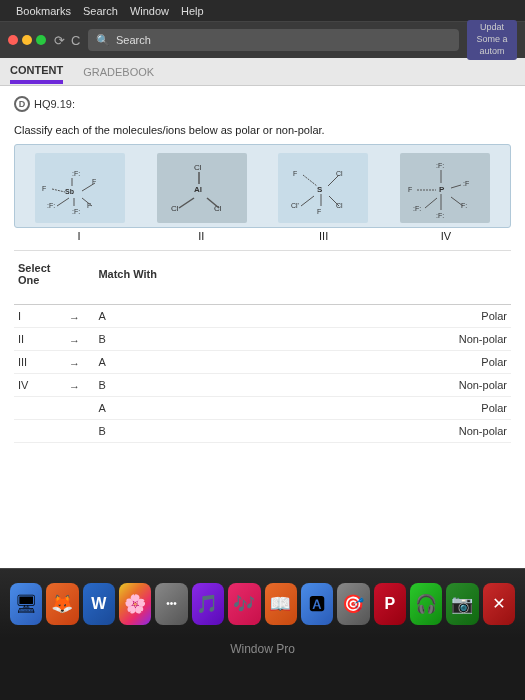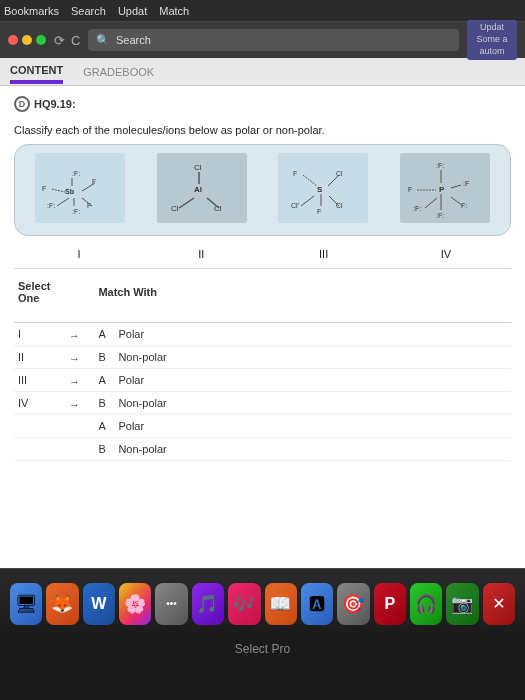"Bookmarks" .menu-bar { padding: 0 4px -> 0 16px }
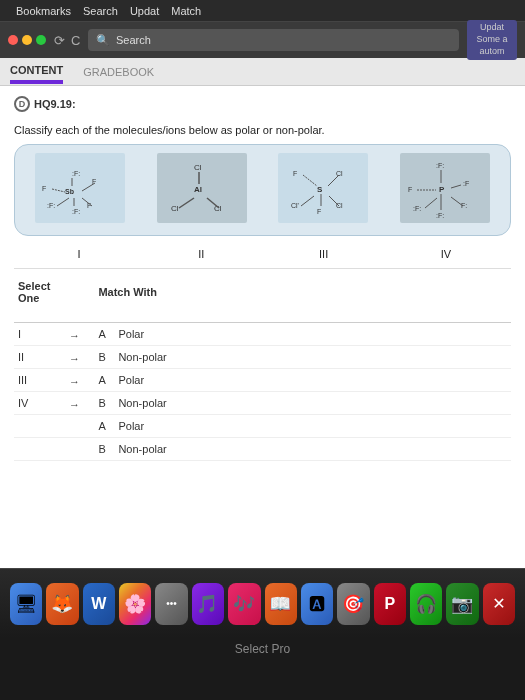"Updat" span.menu-item { text: Updat -> Window }
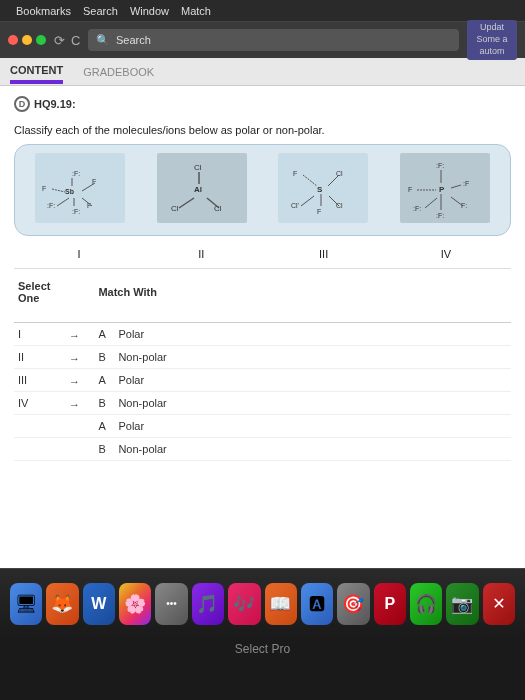"Match" span.menu-item { text: Match -> Help }
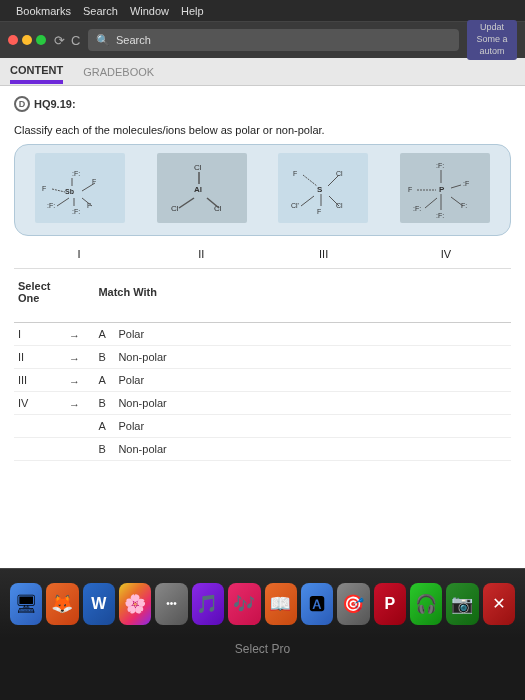"HQ9.19:" .question-id { font-weight: bold -> normal }
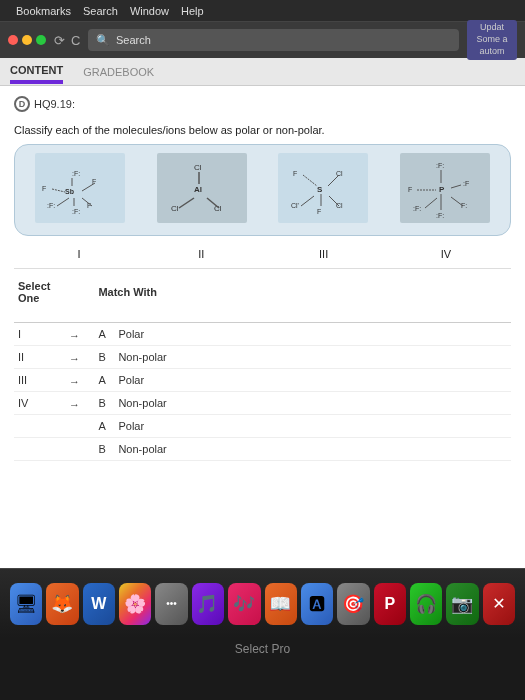"Cl" .molecules-area { border-radius: 14px -> 3px; margin-bottom: 10px -> none; padding: 8px 4px 12px 4px -> 8px 4px 4px 4px }
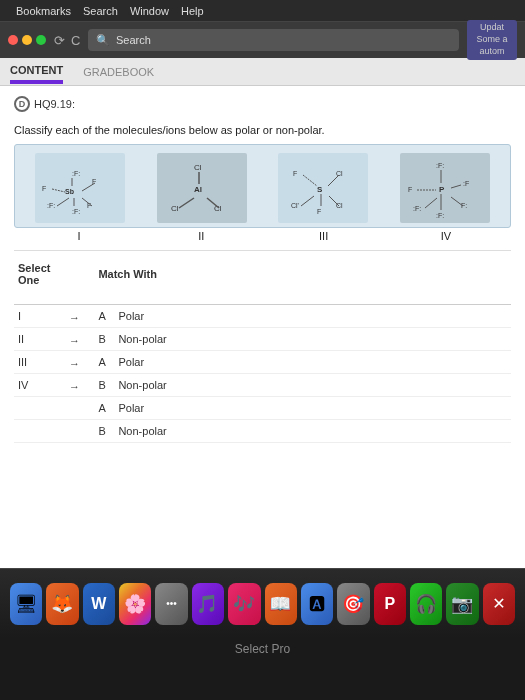"Polar" .match-value { text-align: none -> right }
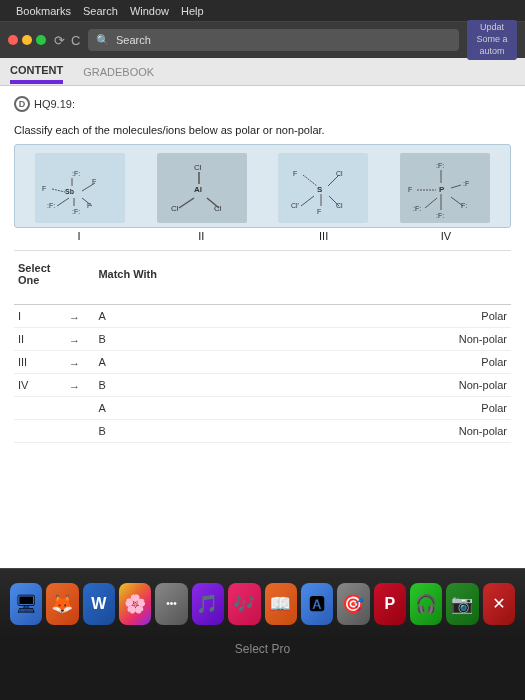"Select Pro" div.macbook-label { text: Select -> Window }
